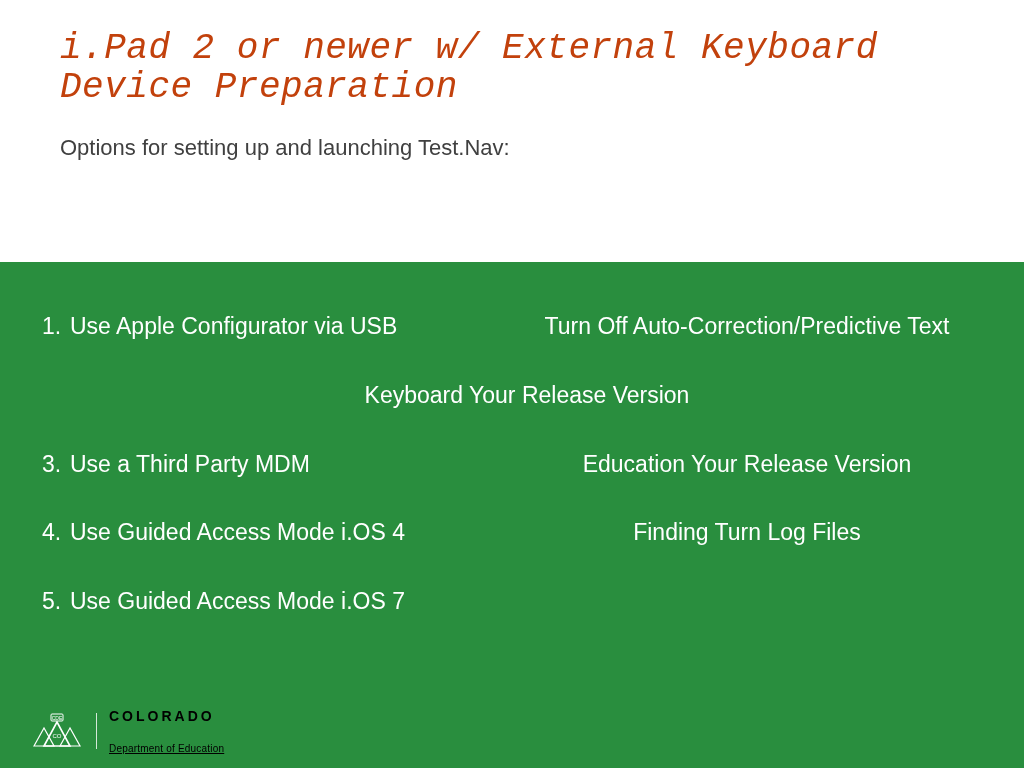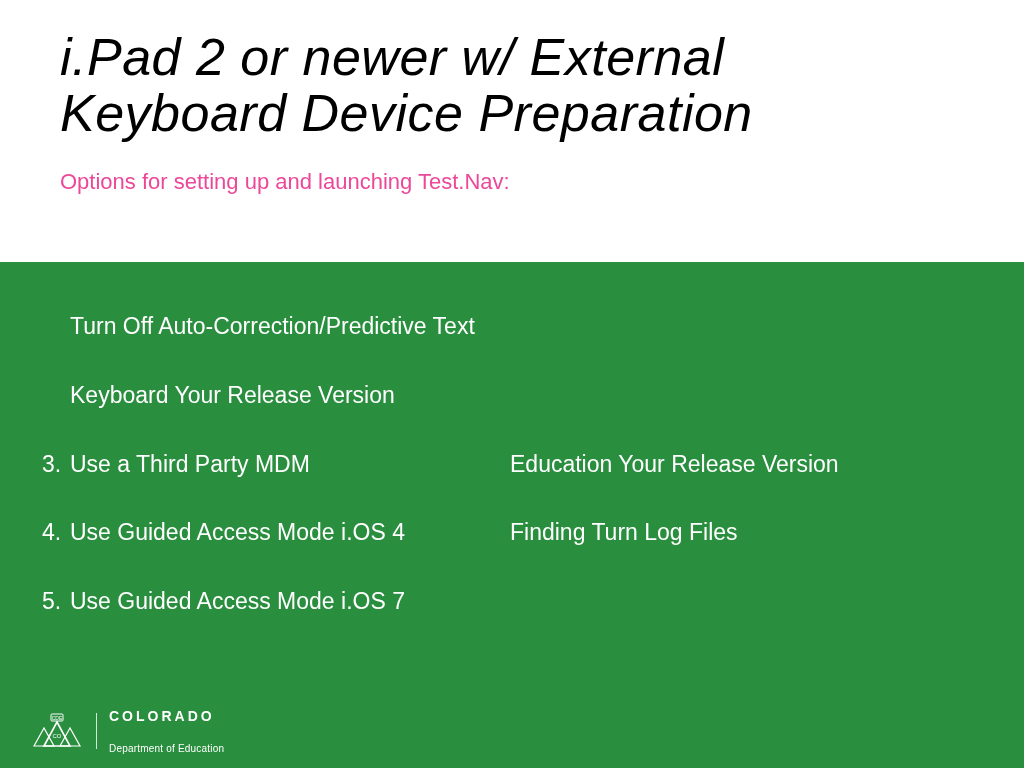"i.Pad 2 or newer w/" .title { color: #000000 -> #c2410c; font-family: none -> Liberation Mono, monospace; font-size: 52px -> 36px }
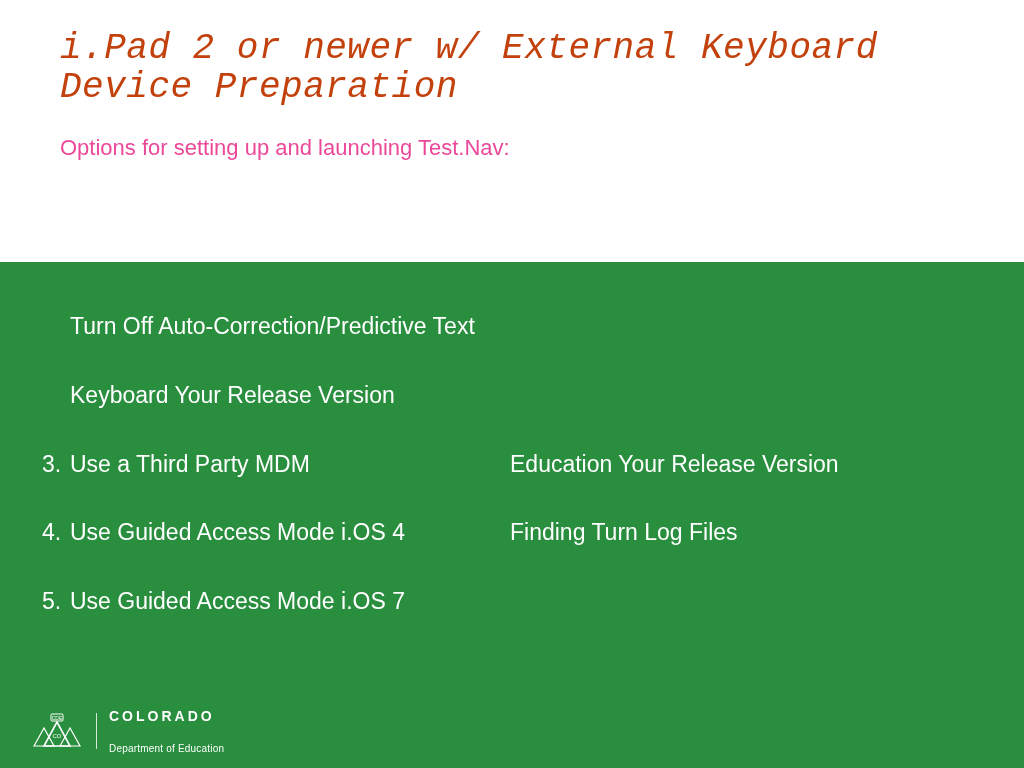"Options for setting up and" .subtitle { color: #ec4899 -> #404040 }
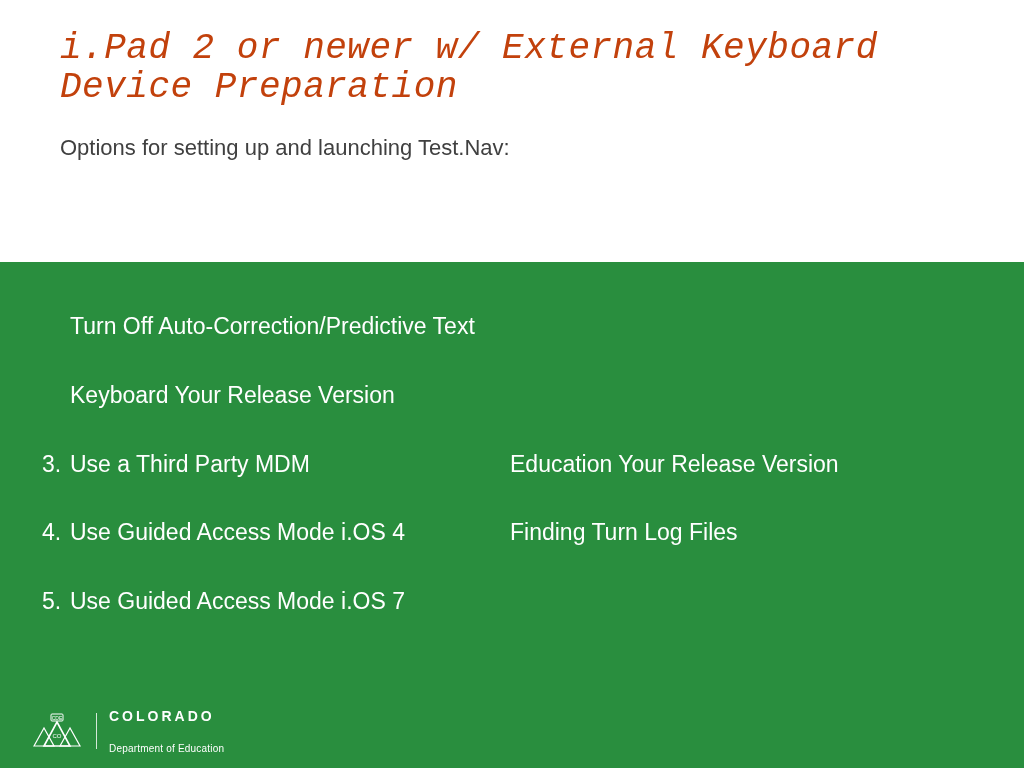"1. Use Apple Configurator via" div.left-col { html: none -> <div> <span>1.</span><span>Use Apple Configurator via USB</span> </div> }
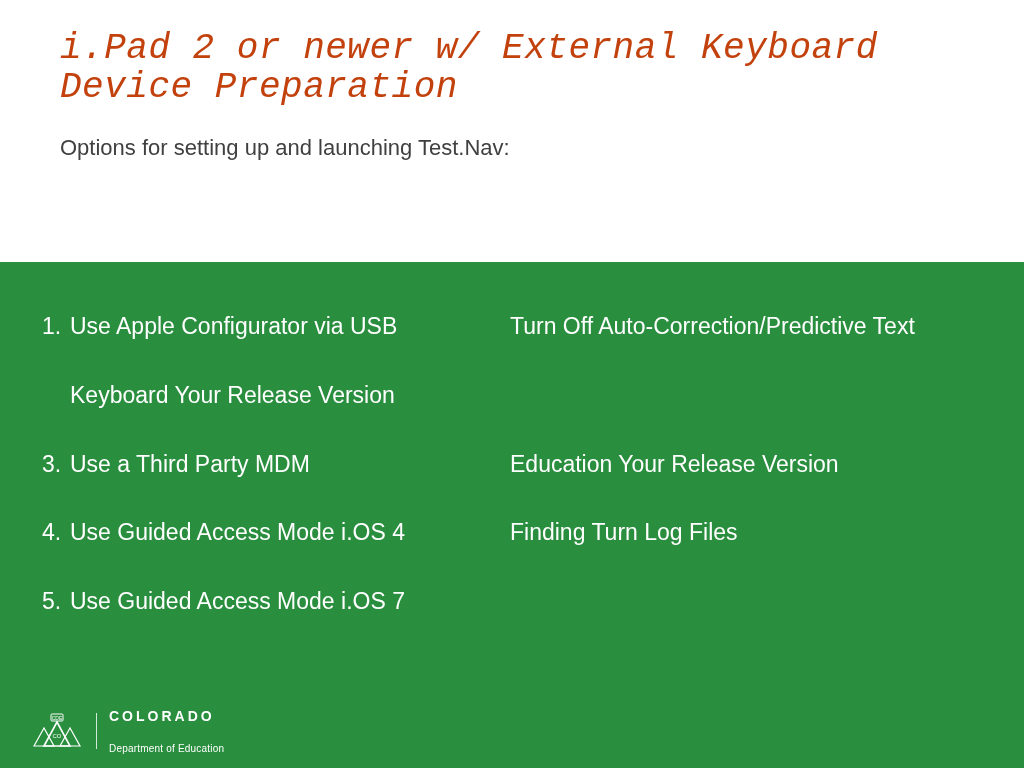"Turn Off Auto-Correction/Predictive Text" .right-col { text-align: none -> center }
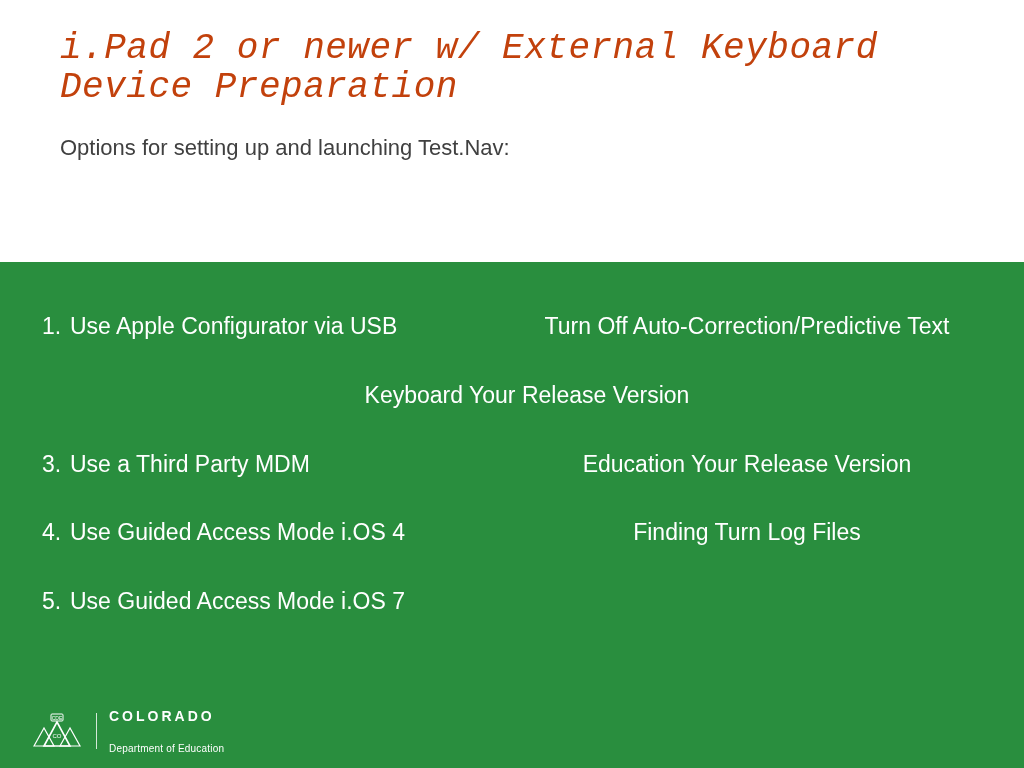"COLORADO" .logo-wrap { color: #ffffff -> #000000 }
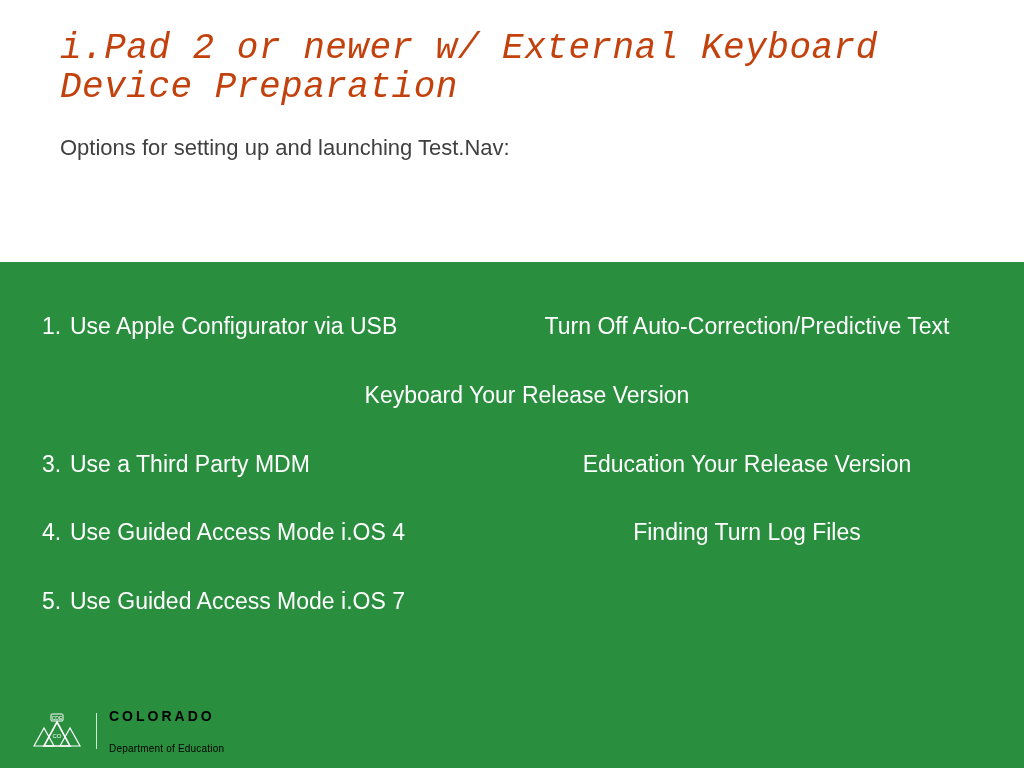"Department of Education" .logo-text .dept { text-decoration: none -> underline }
